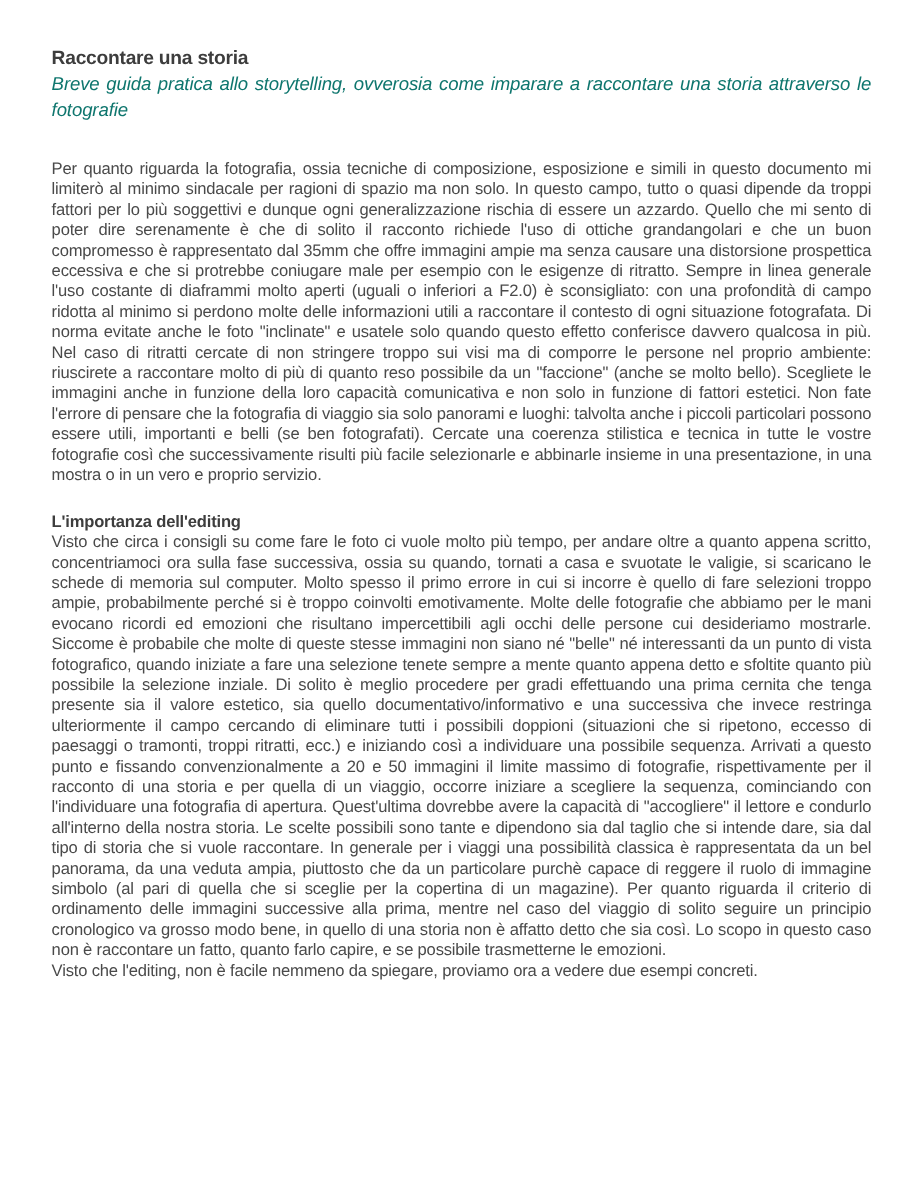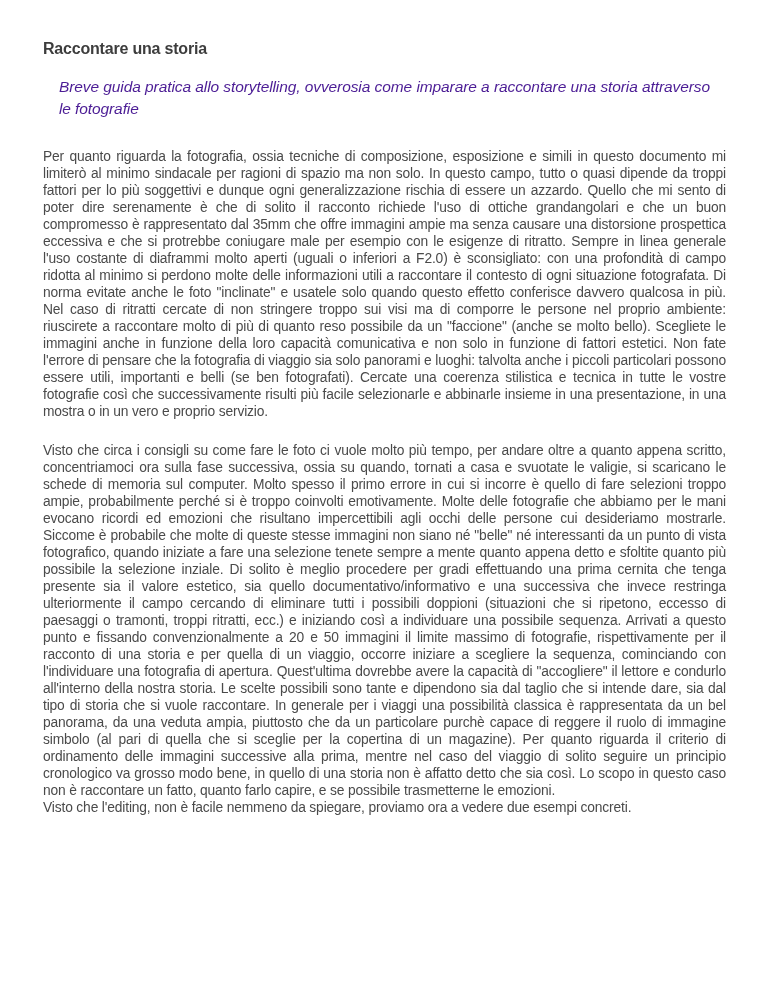"Breve guida pratica allo storytelling," p.doc-subtitle { color: #4c1d95 -> #0f766e; margin: 16px -> 0 }
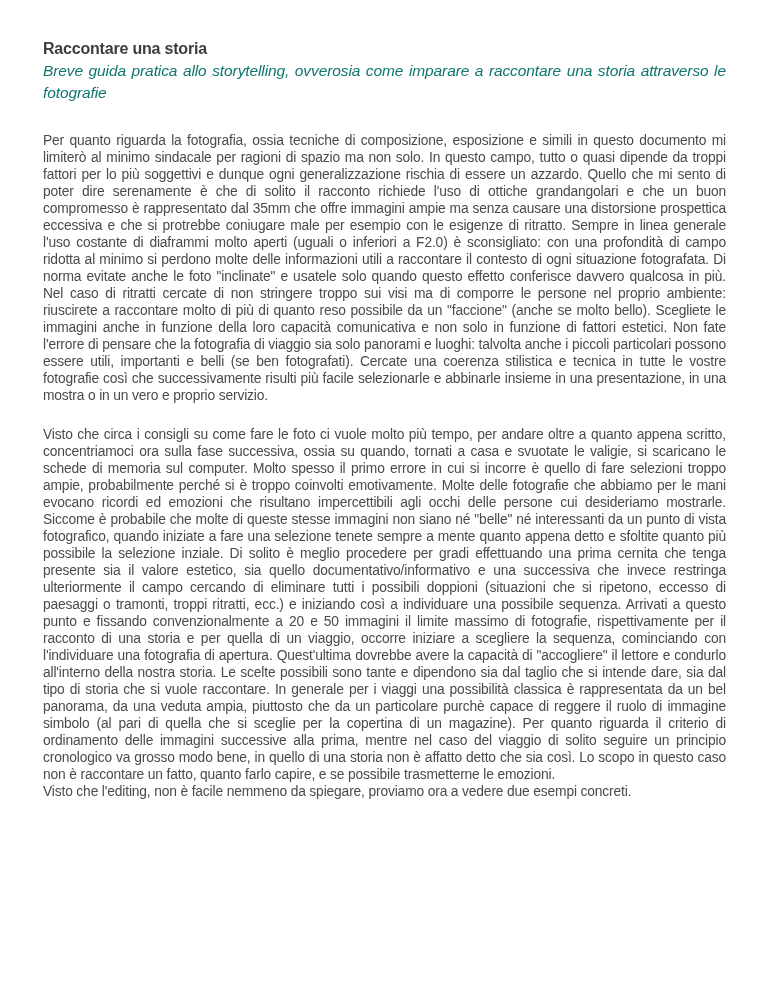"L'importanza dell'editing" h2 { html: none -> <h2>L'importanza dell'editing</h2> }
